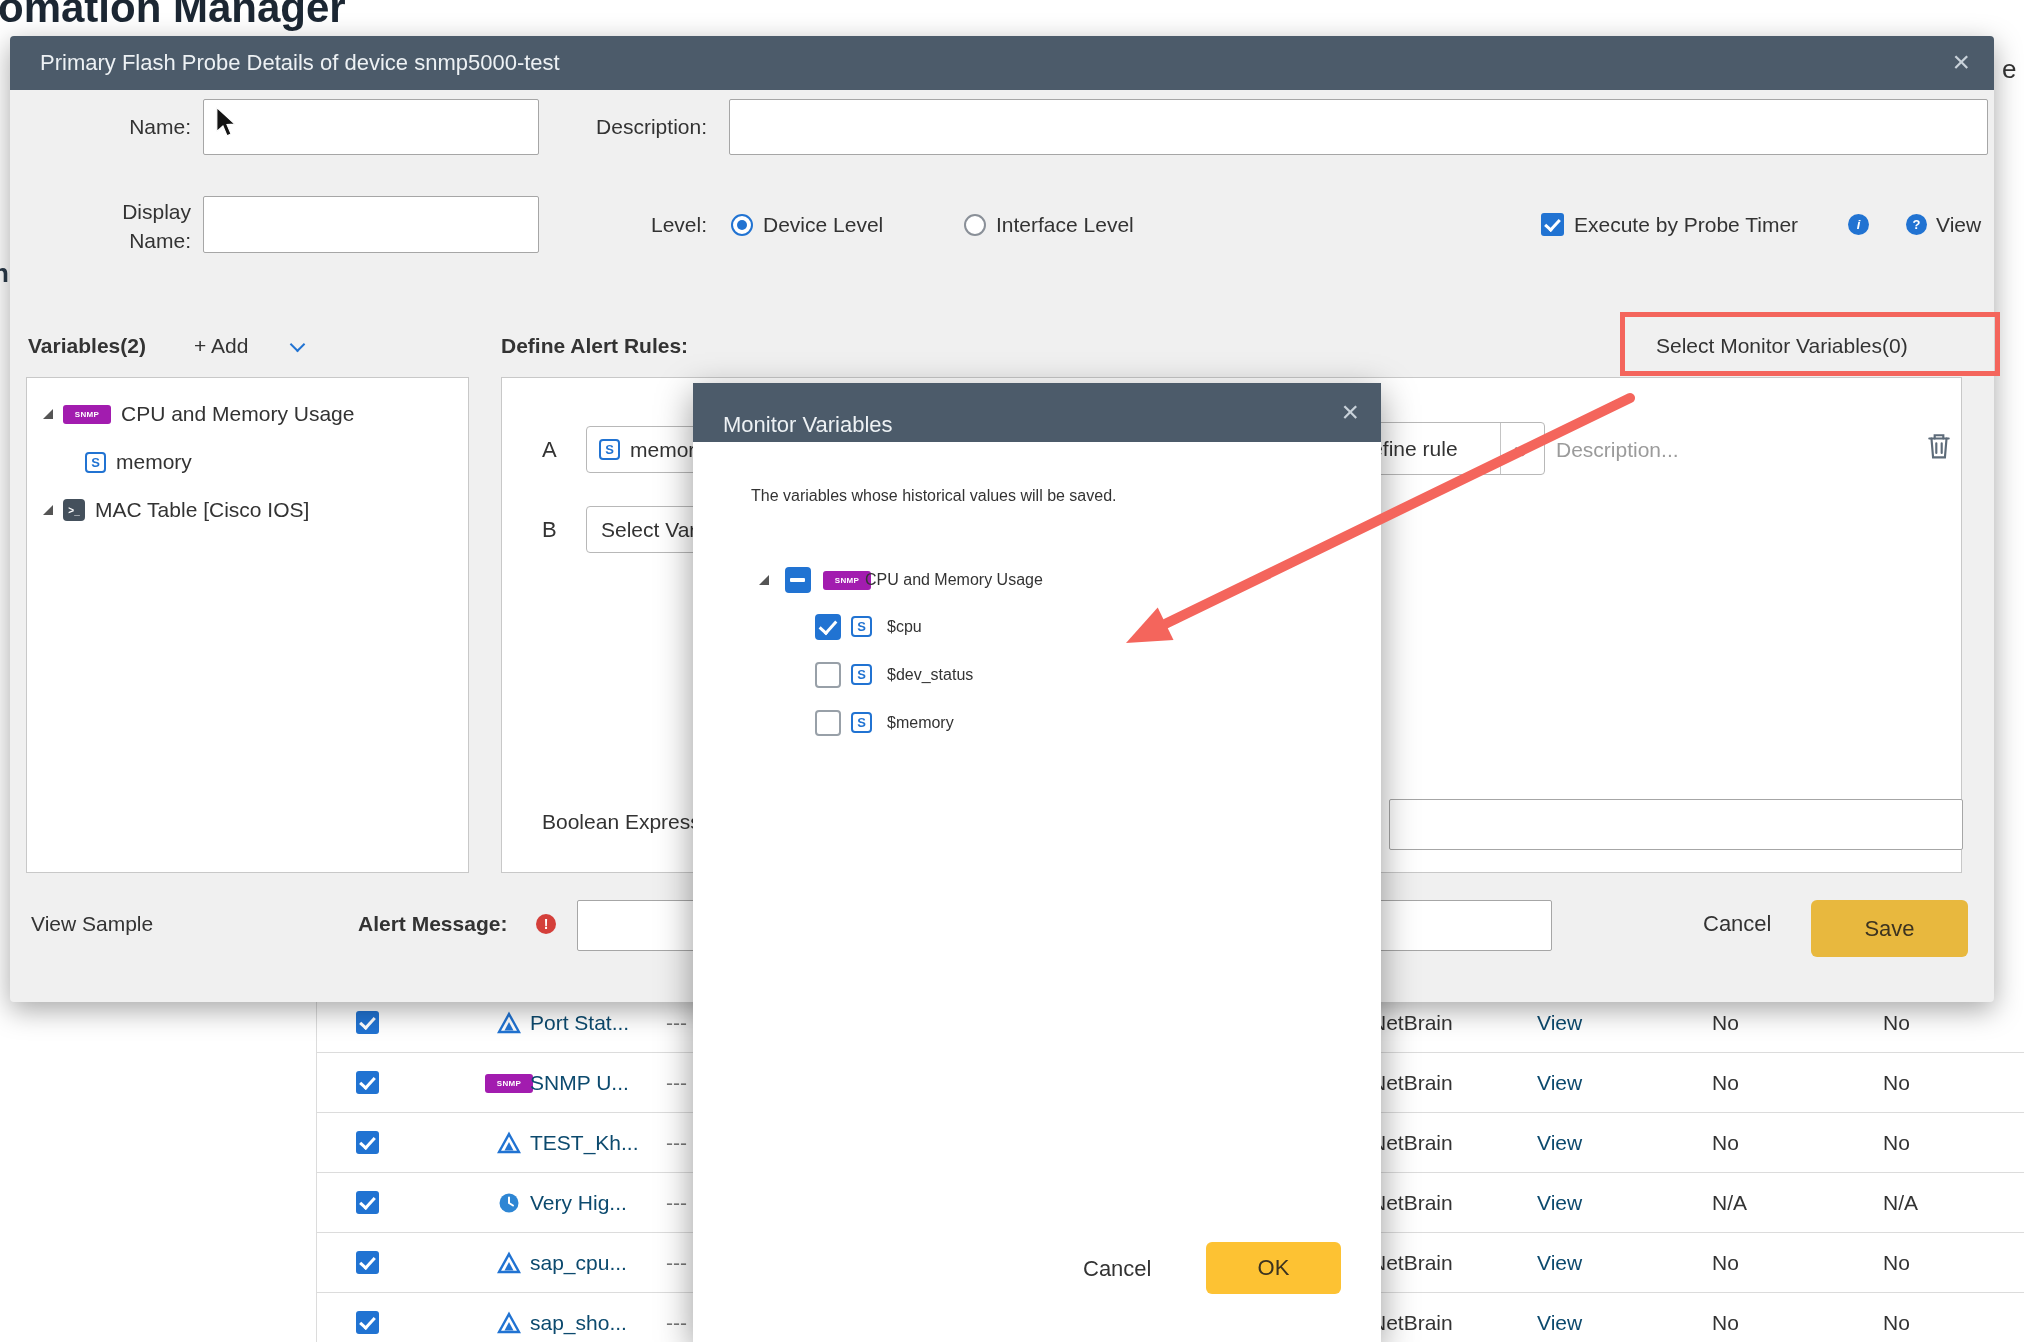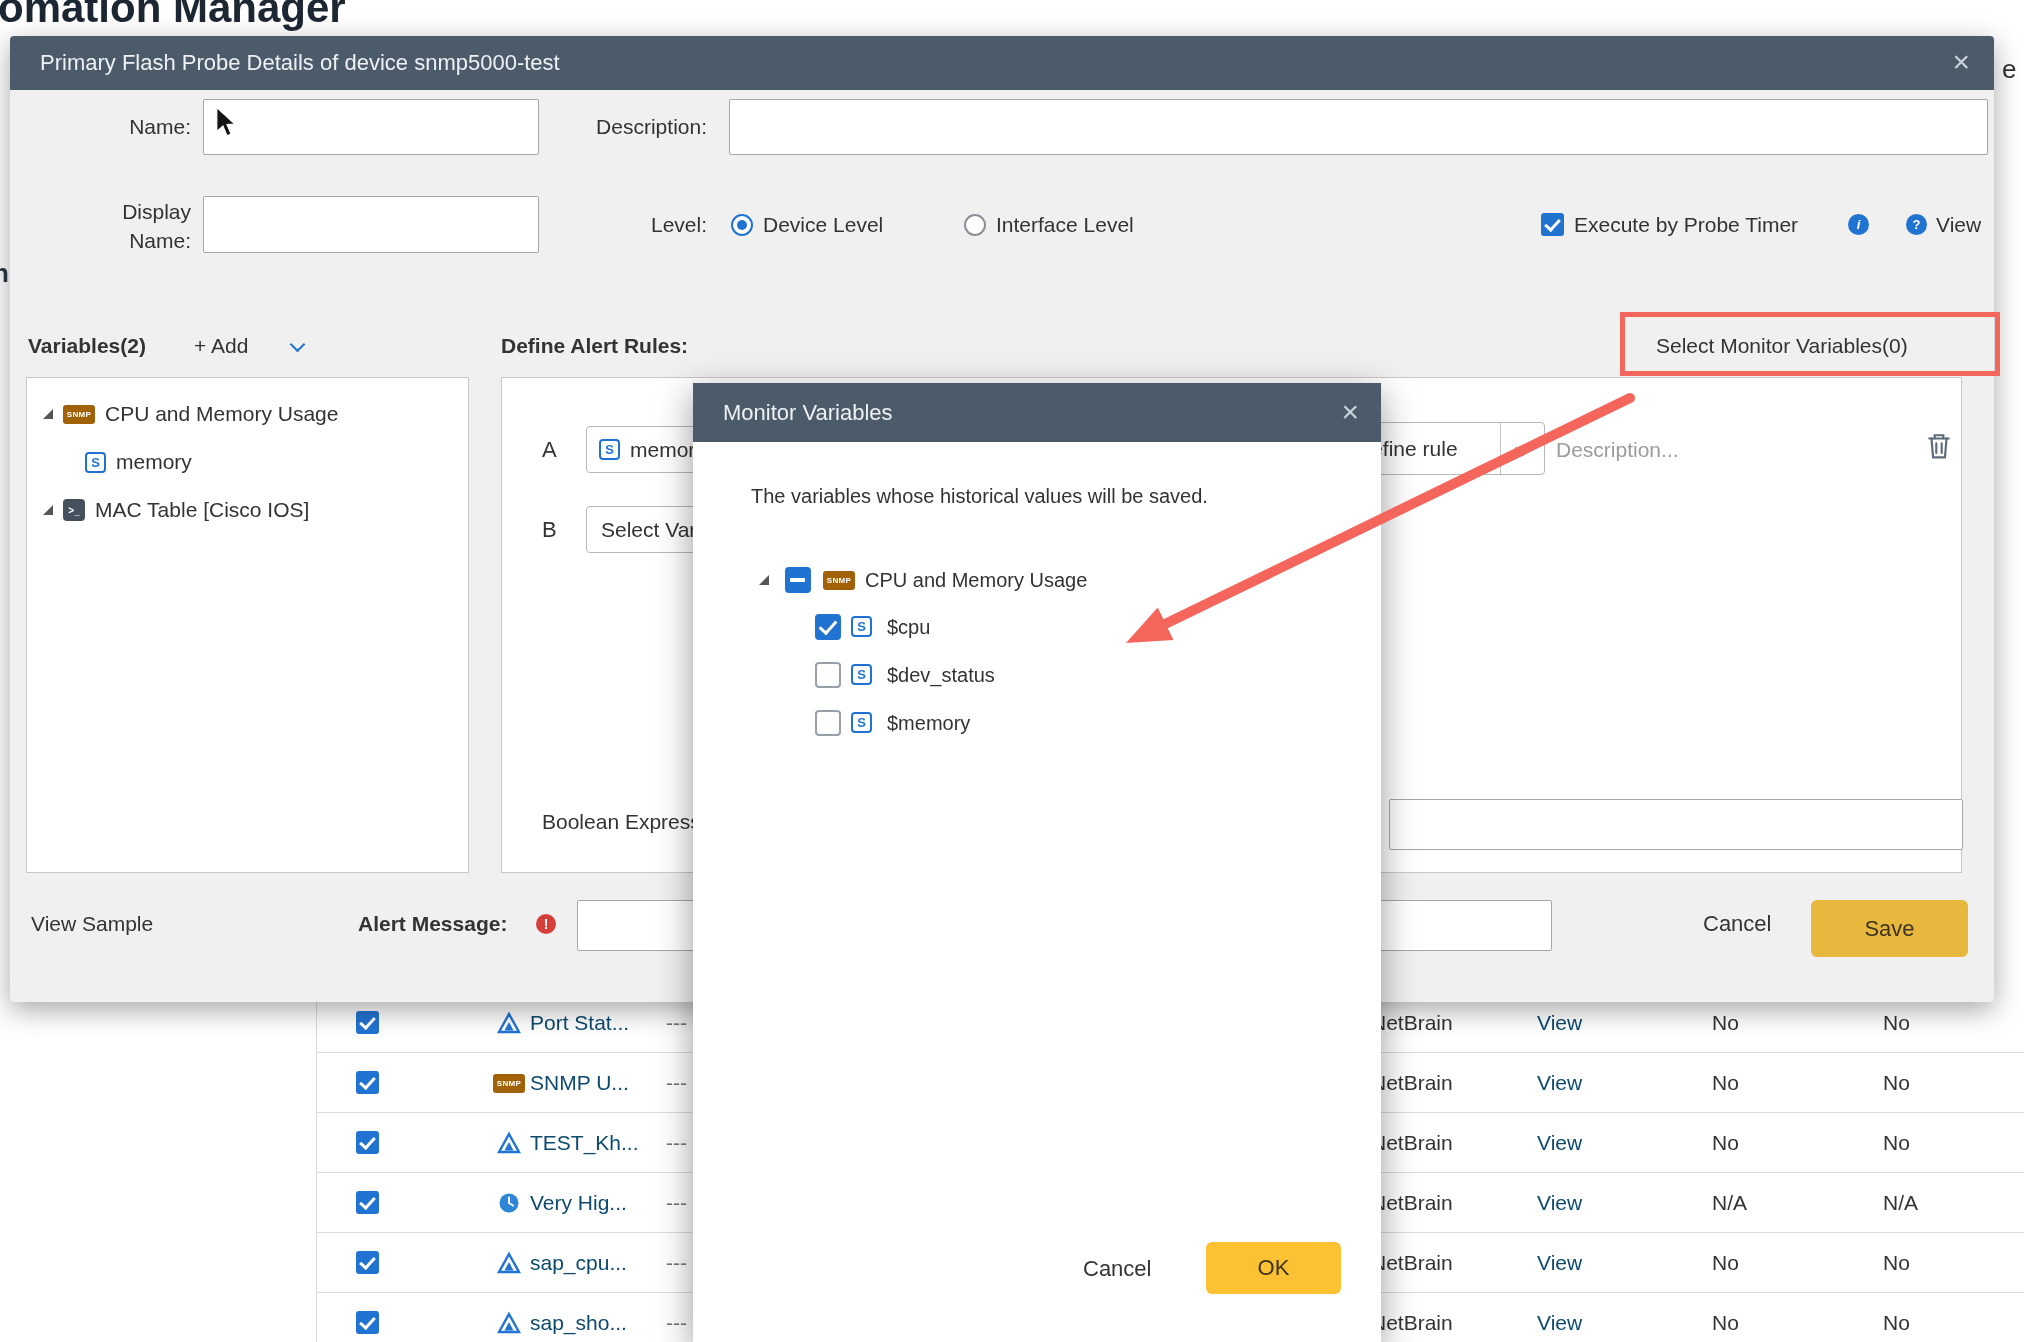"SNMP" .snmpbadge { background: #a16207 -> #a21caf; width: 32px -> 48px }
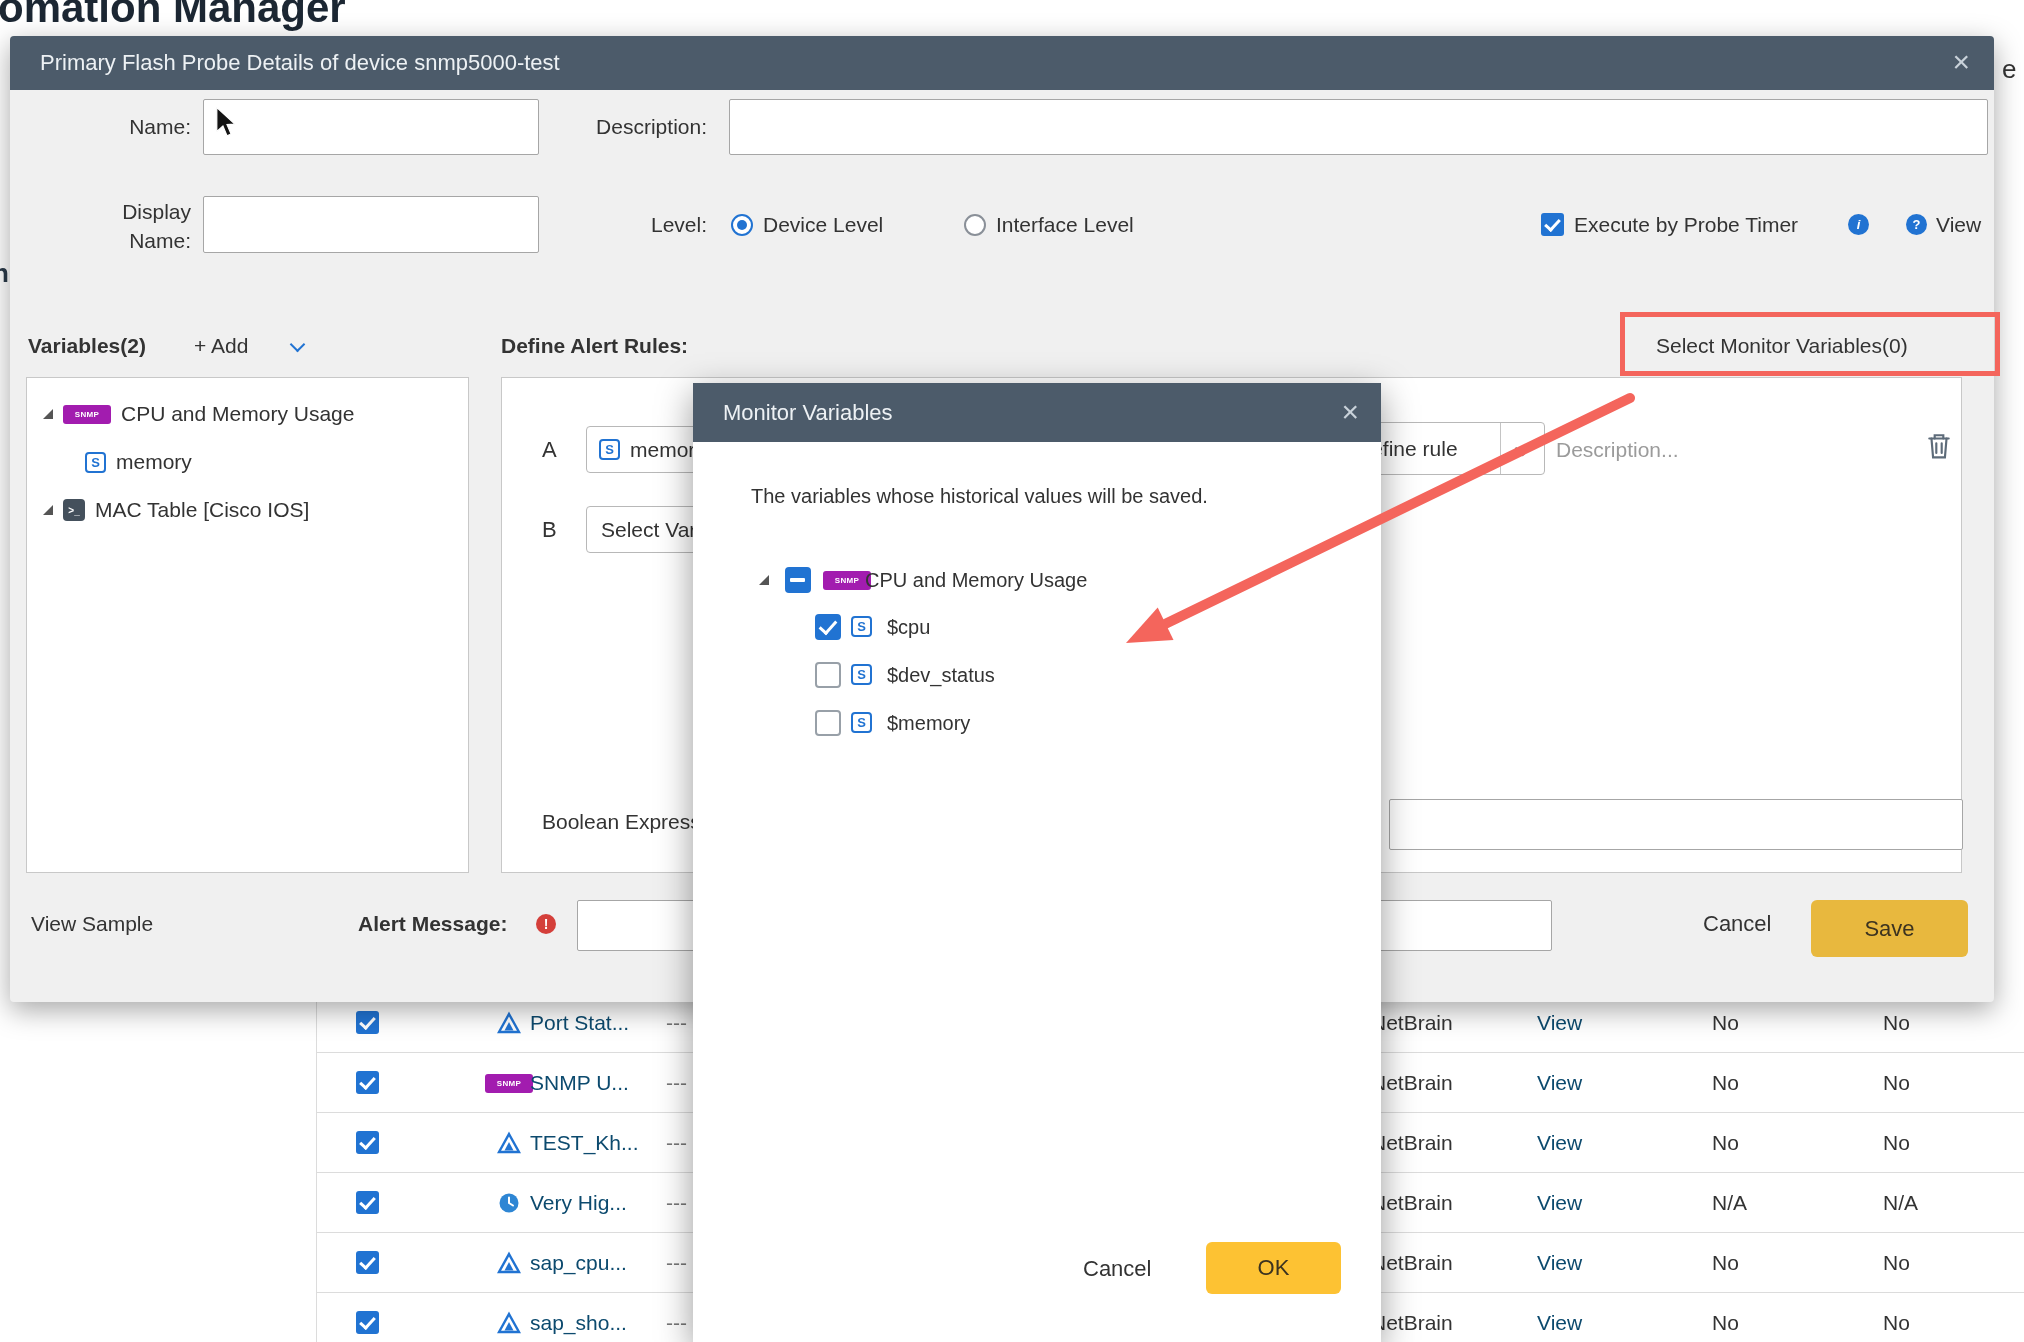"Monitor Variables" span.bar-title { margin-top: none -> 12px }
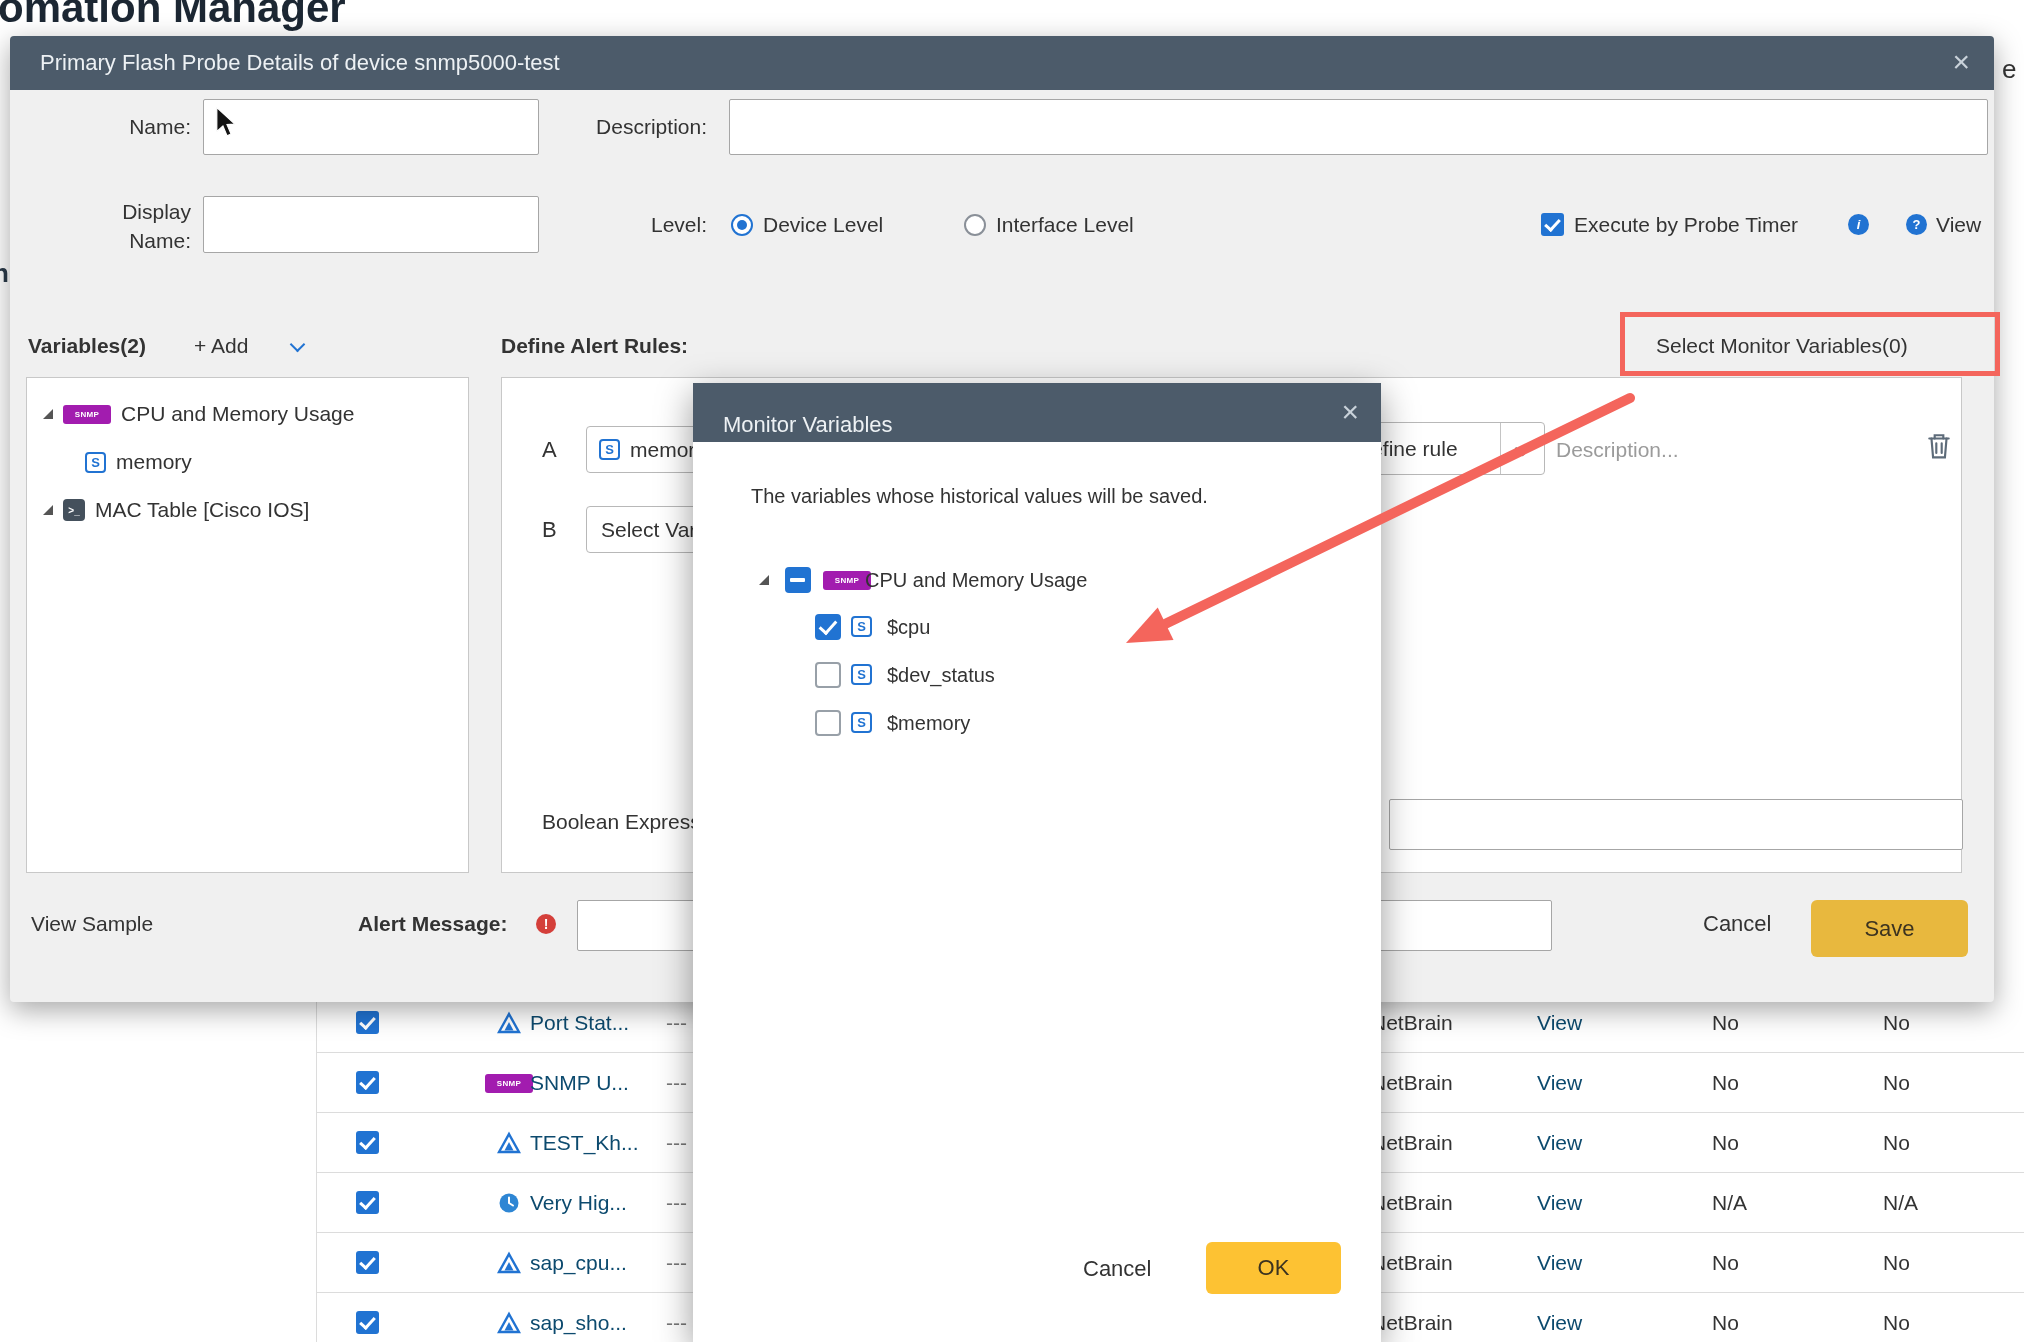"The variables whose historical values" .mrow-label { font-size: 20px -> 16px }
